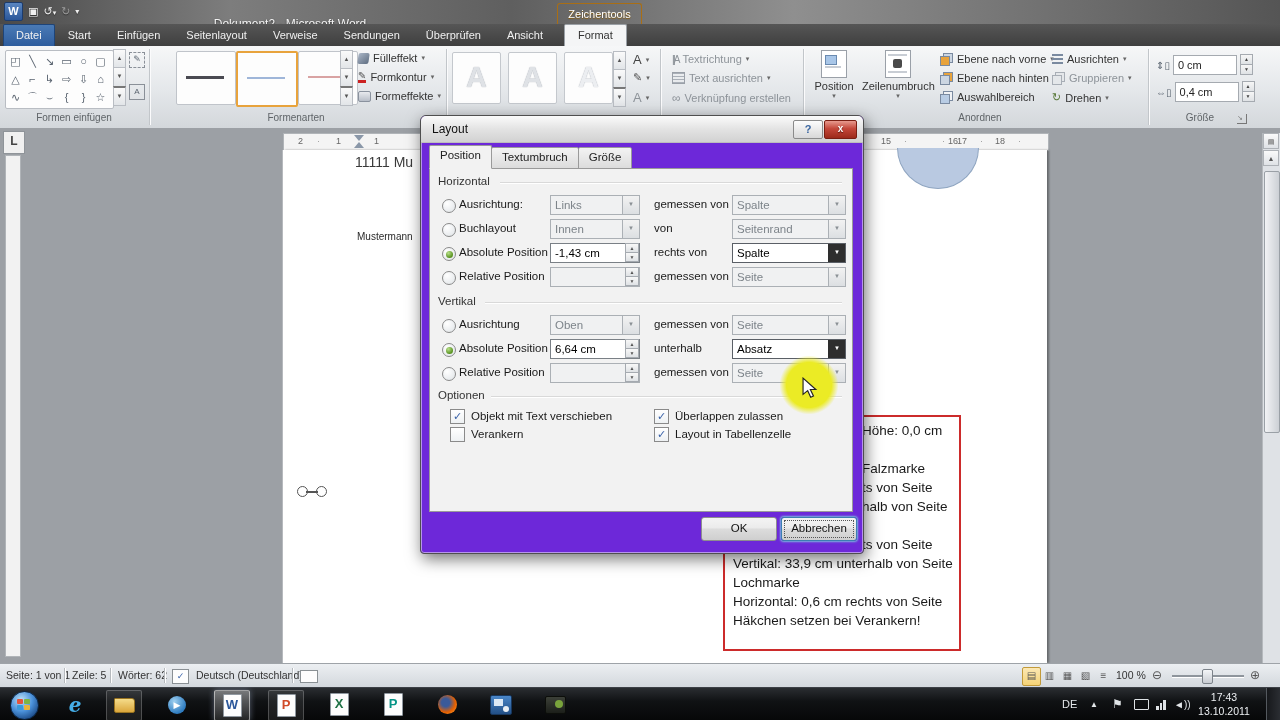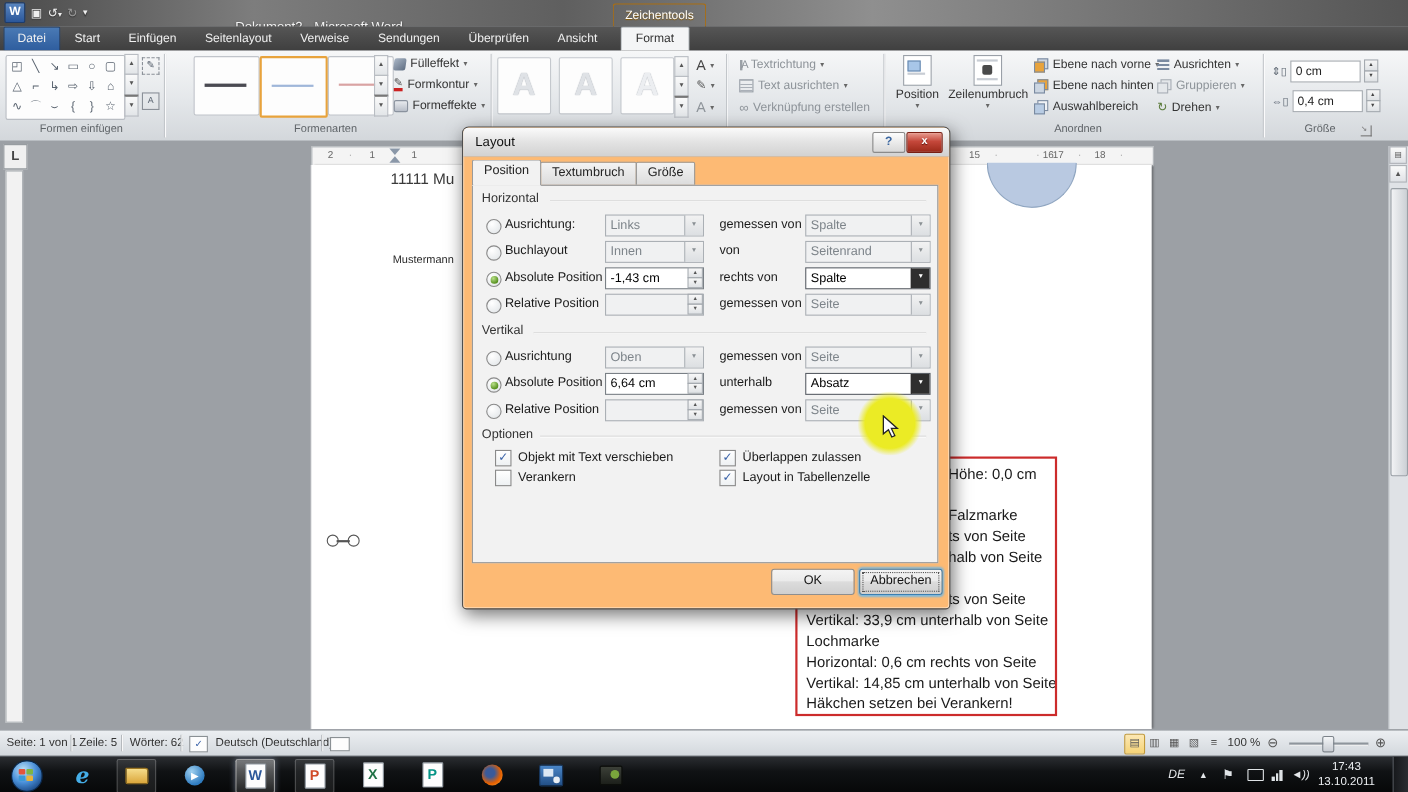"Layout" .dialog { background: #fdba74 -> #6d28d9 }
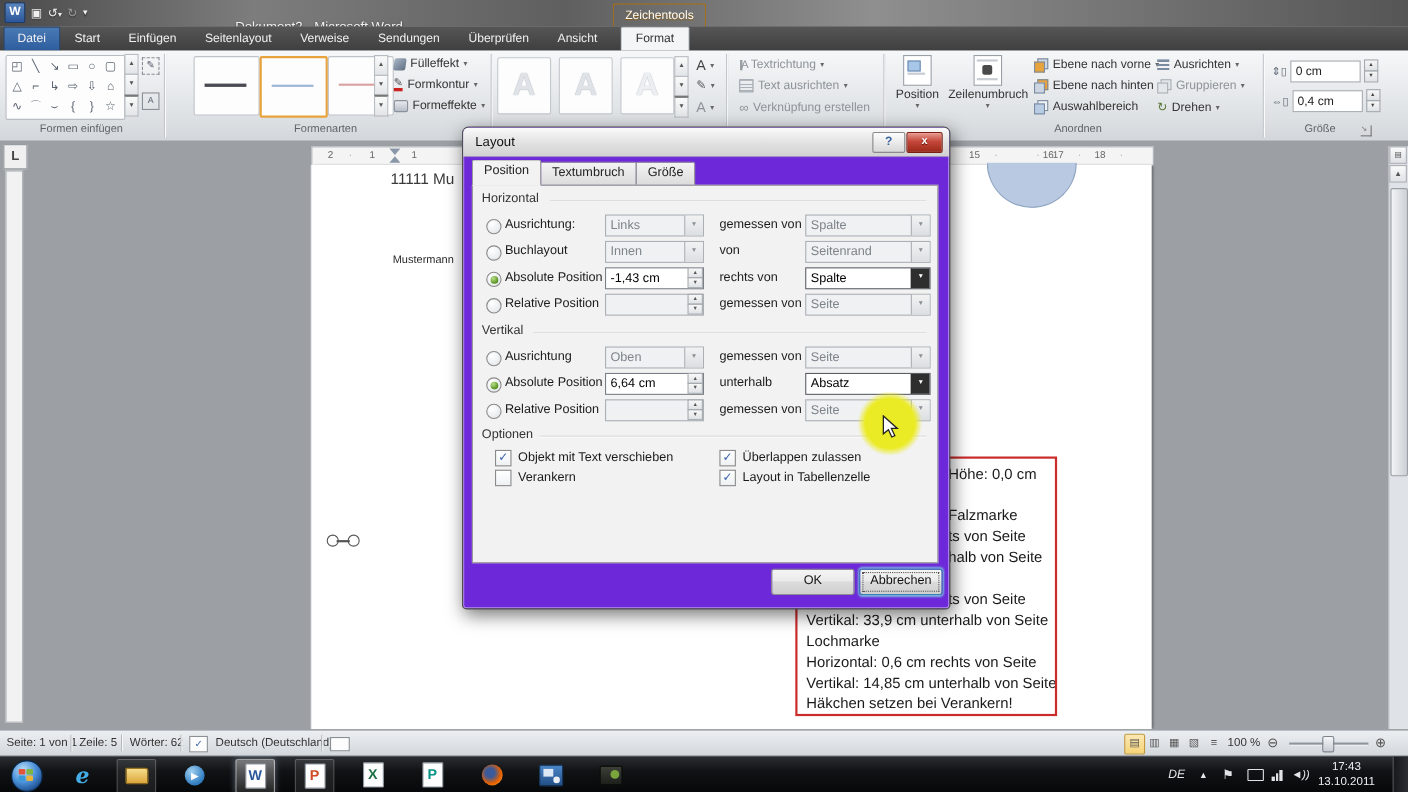"Vertikal: 14,85 cm unterhalb von" div.rbline { html: <div>Vertikal: 14,85 cm unterhalb von Seite</div> -> none }
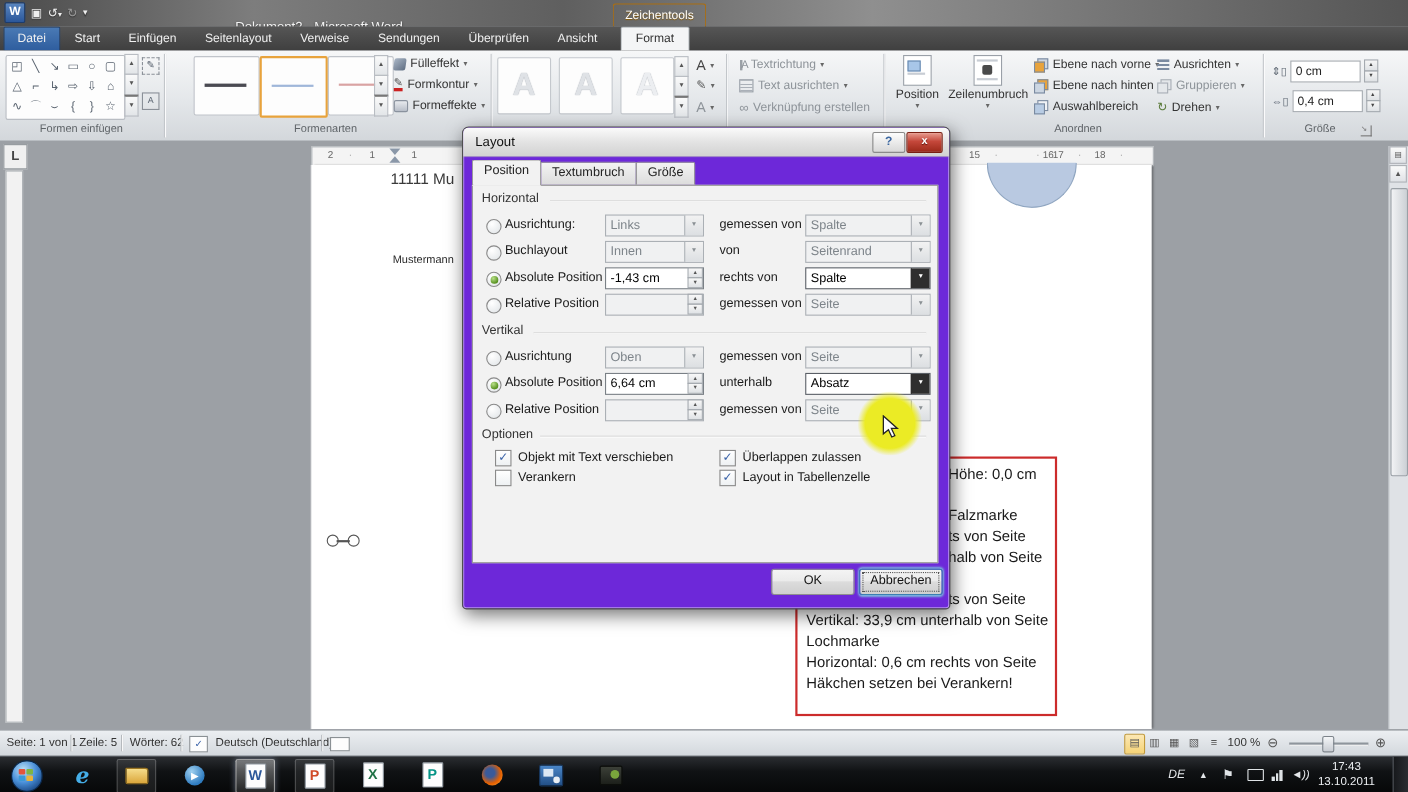"DE" .tray { font-style: italic -> none }
